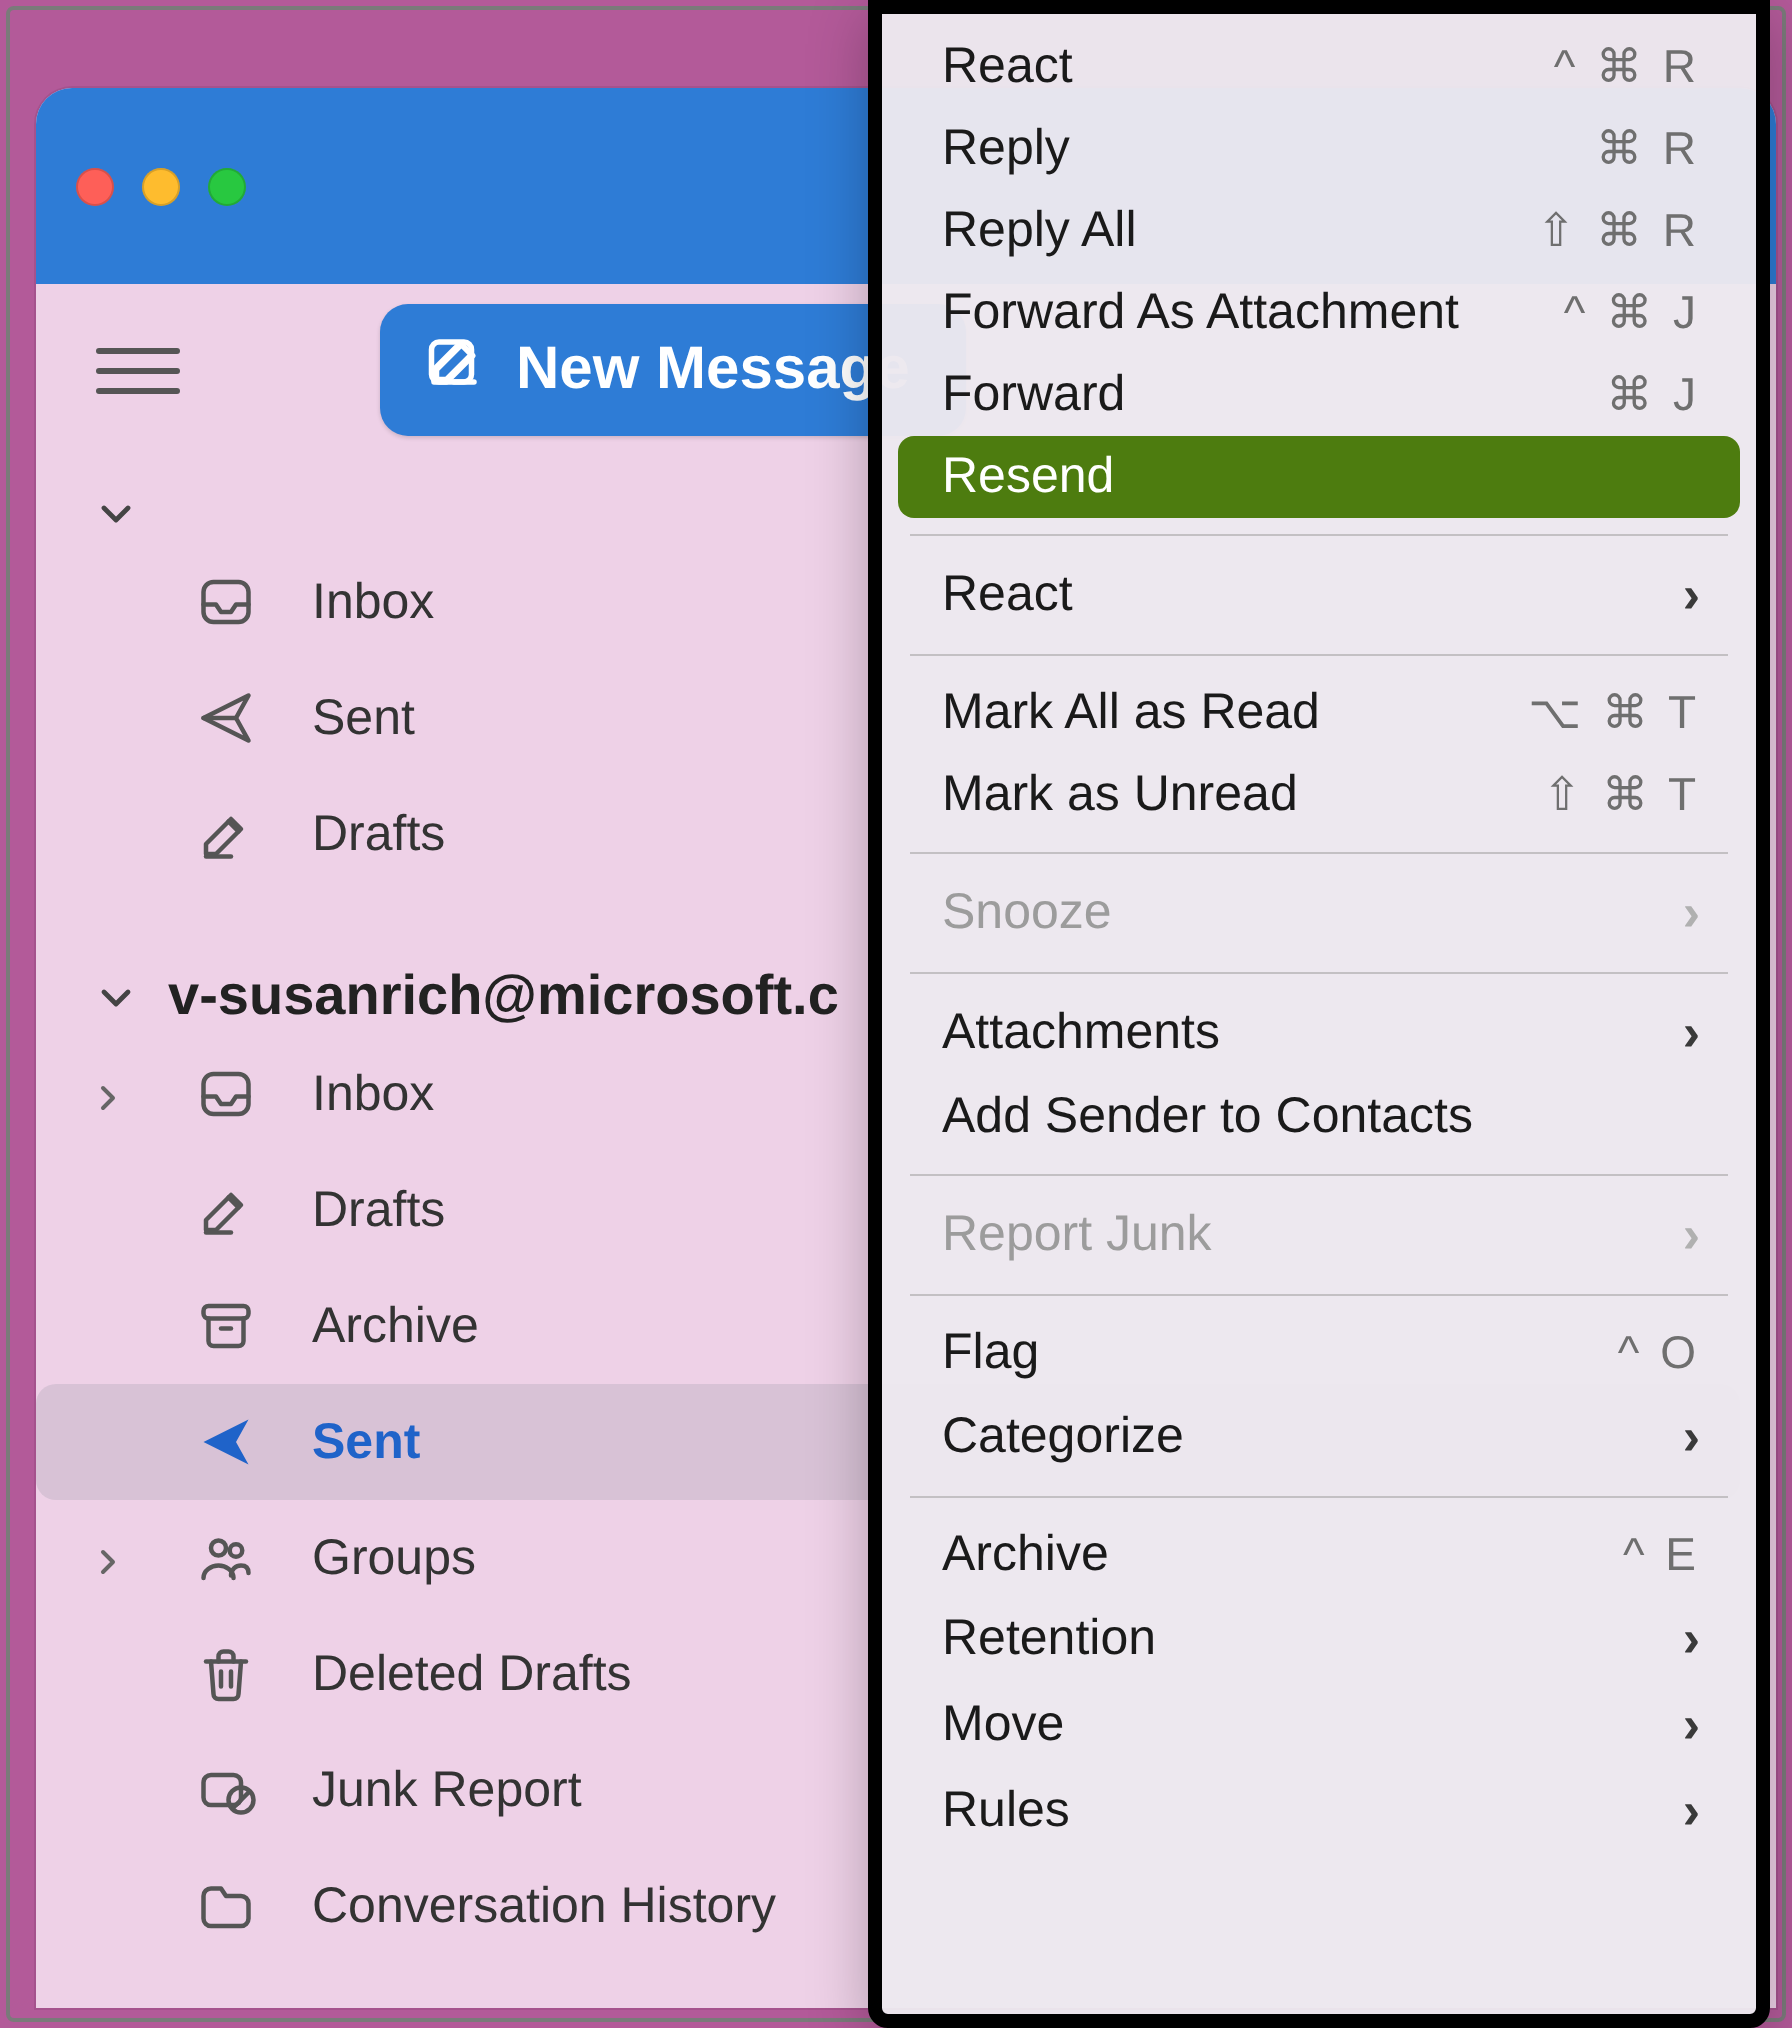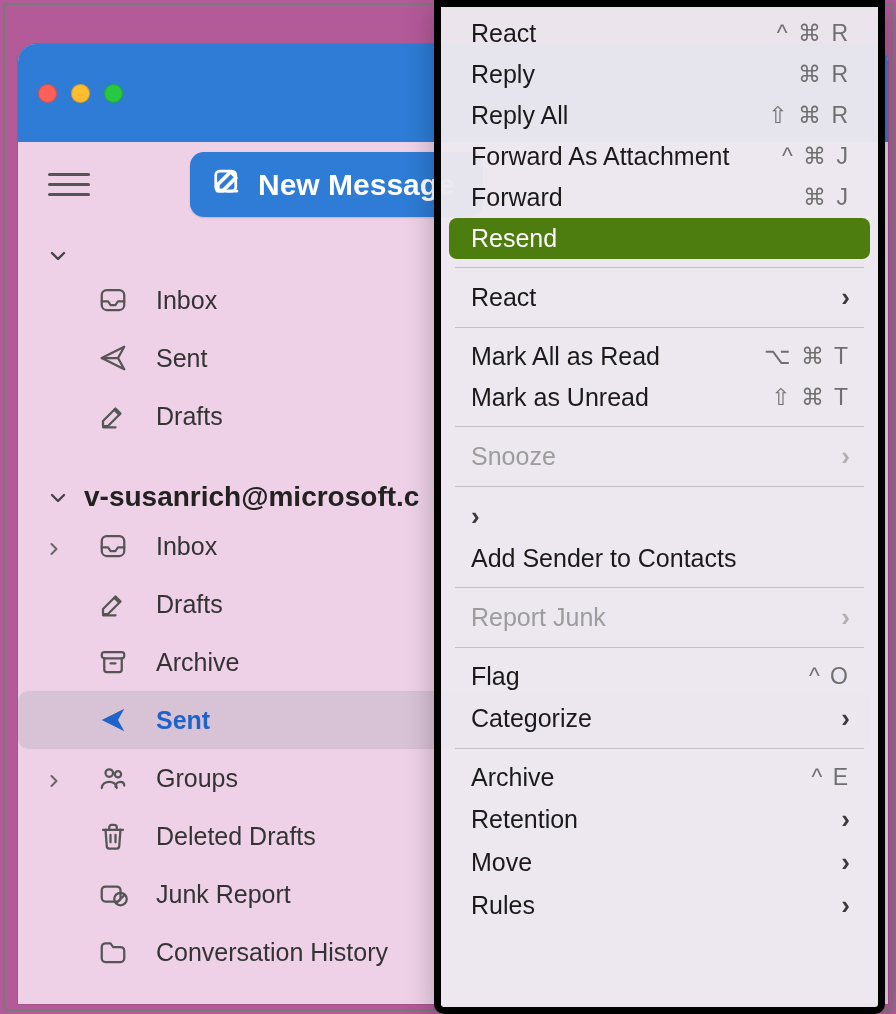"Attachments" span { html: none -> <span>Attachments</span> }
